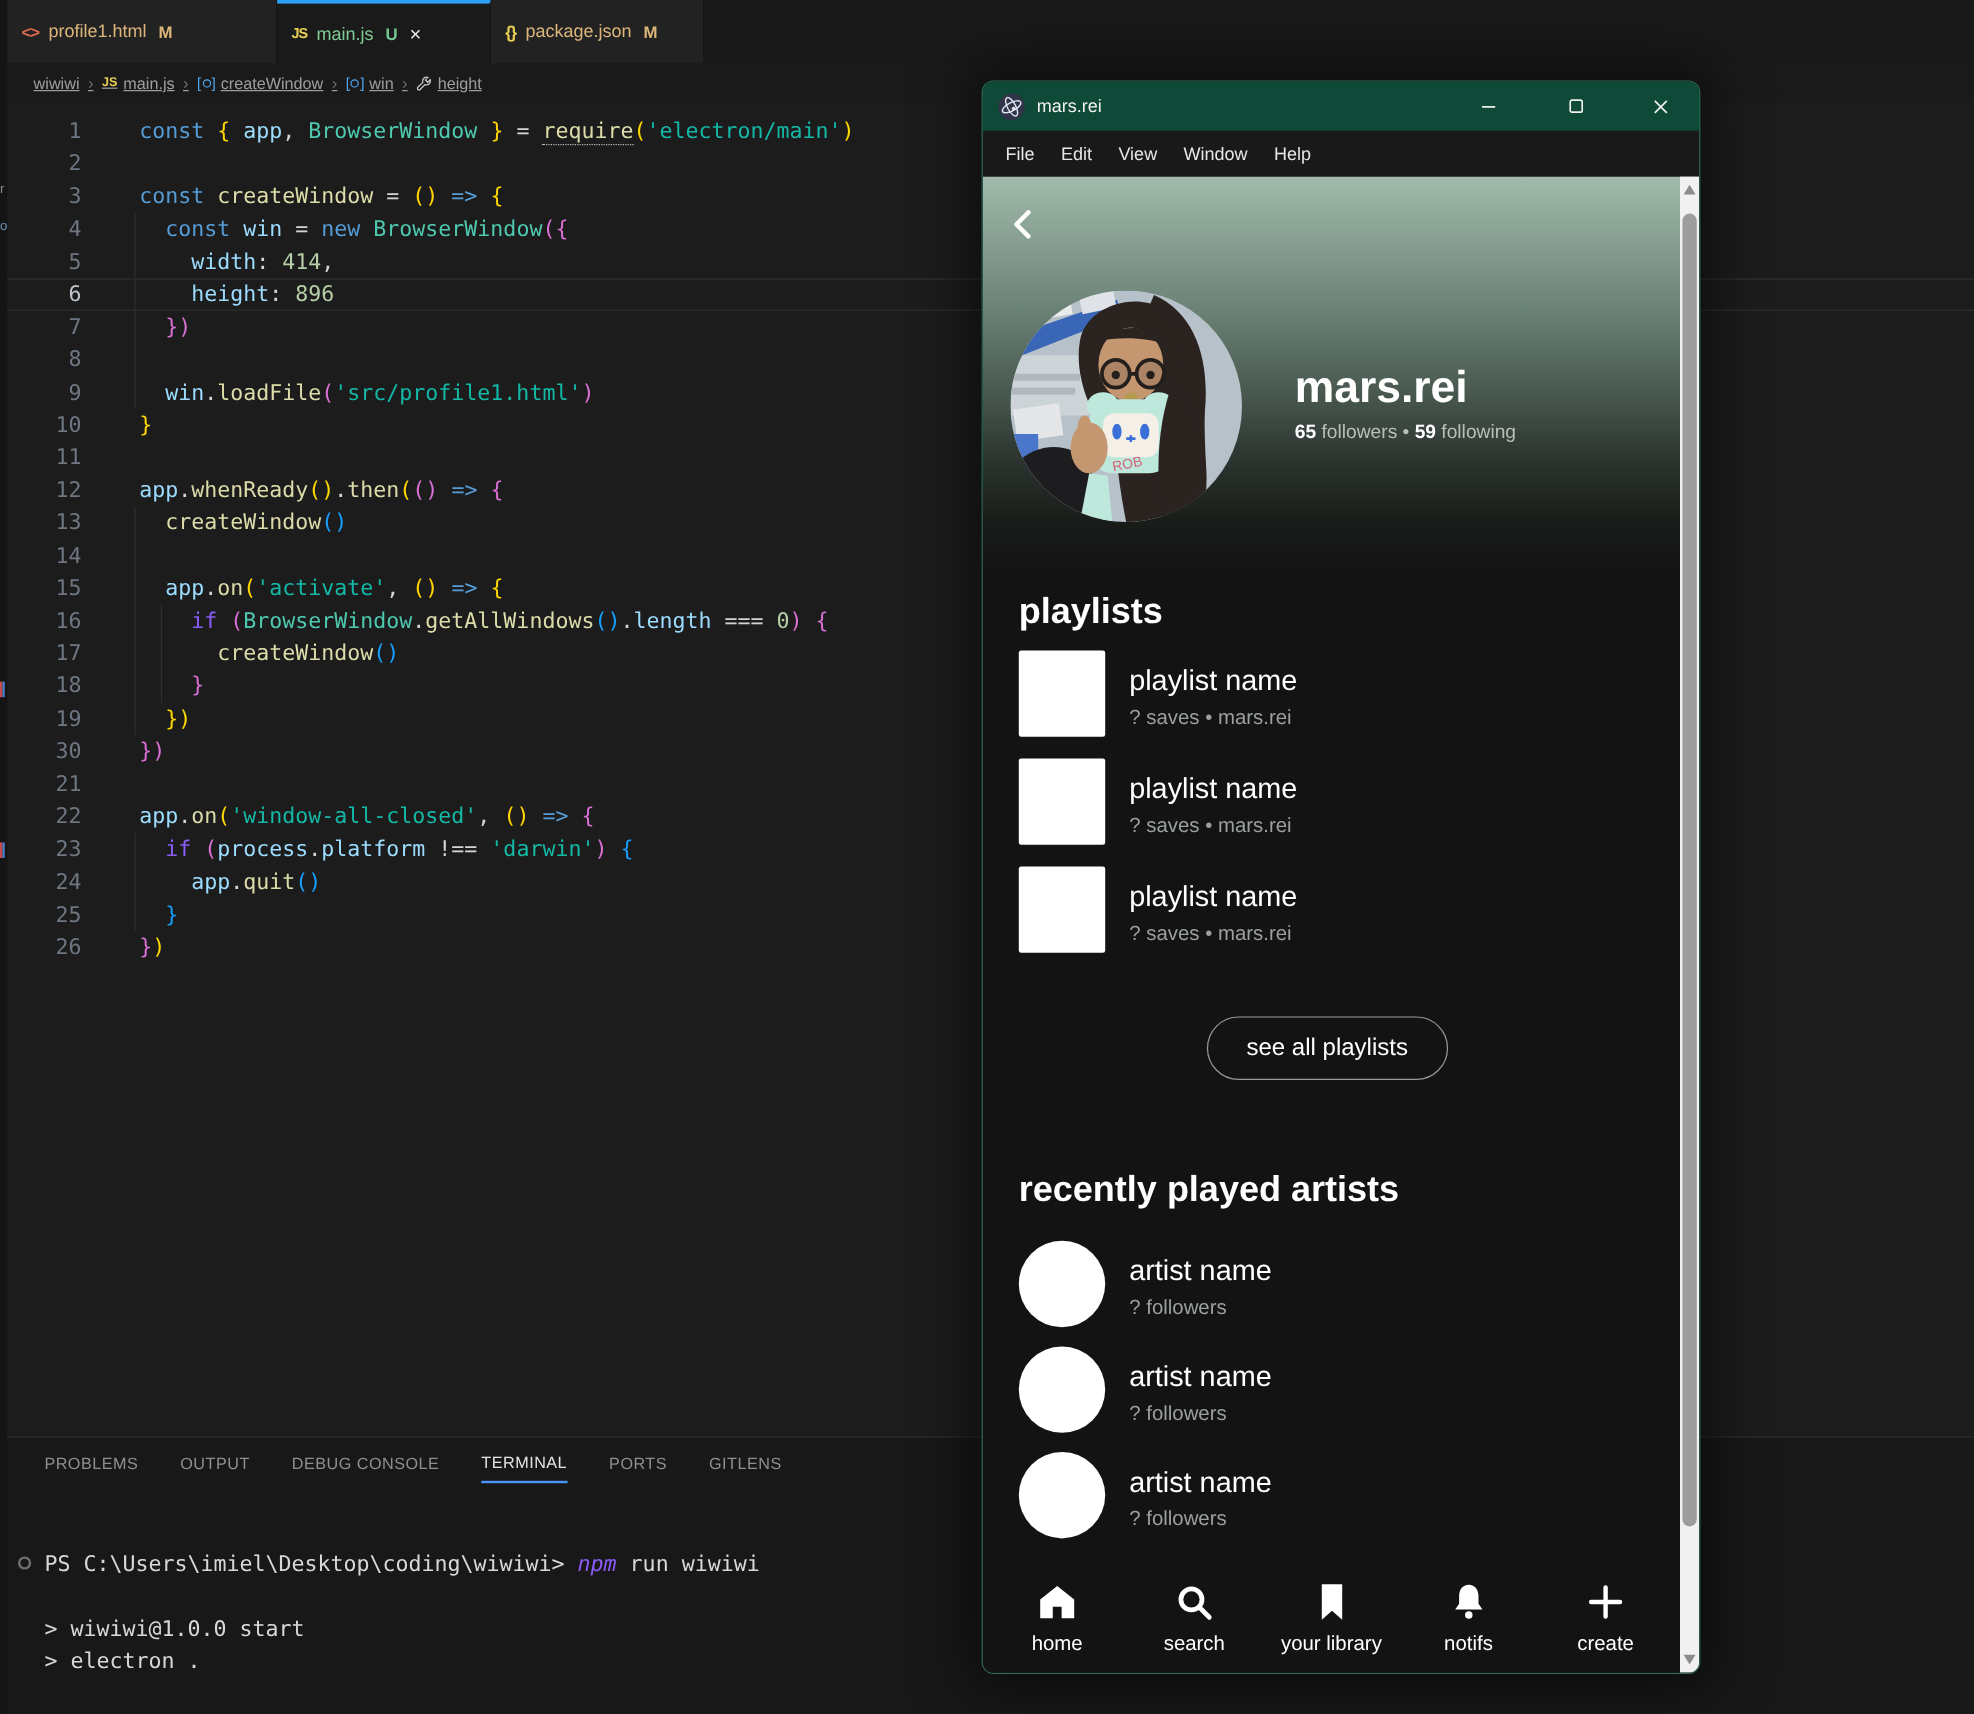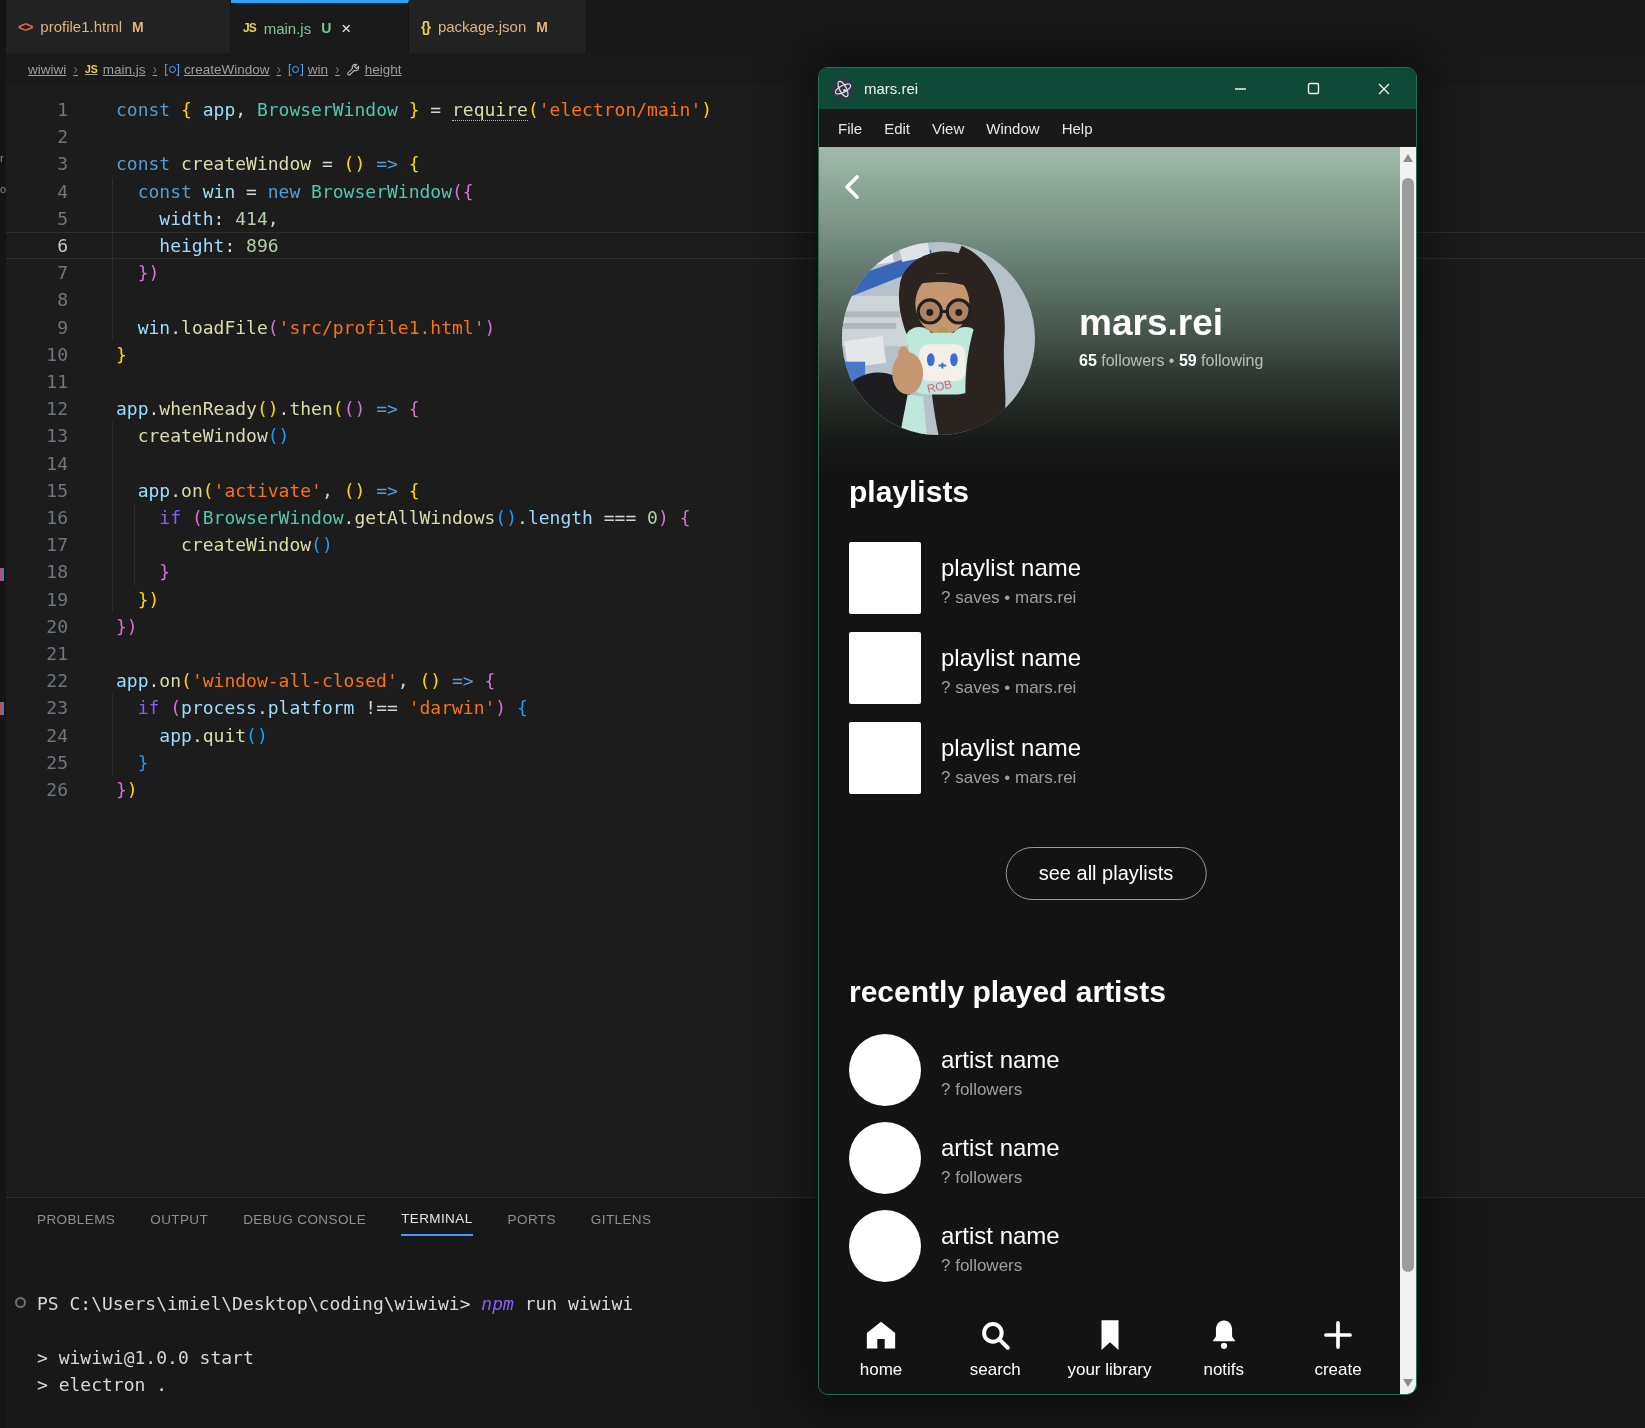"'electron/main'" .tk-str { color: #f97316 -> #14b8a6 }
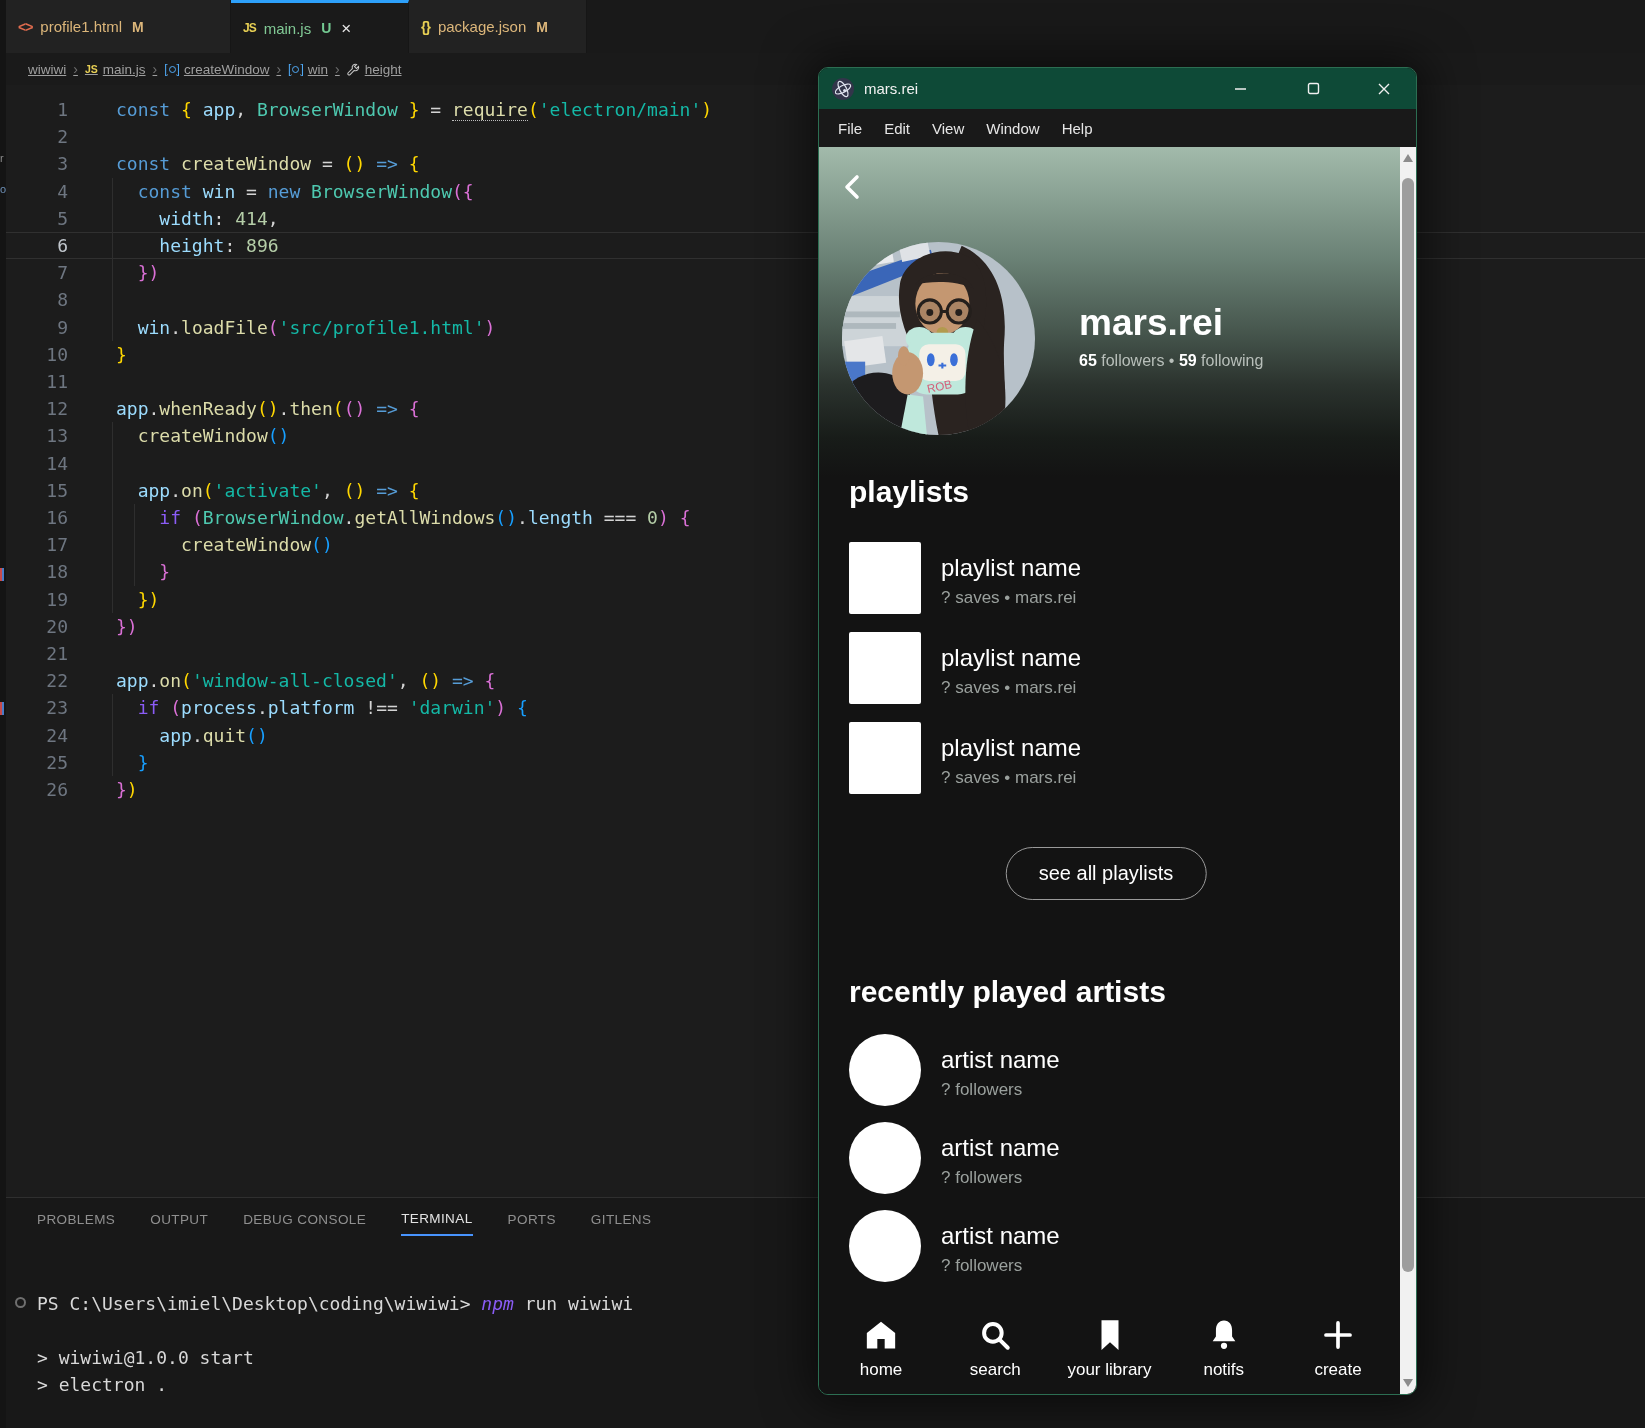"playlists" div.sec-head { top: 328px -> 346px }
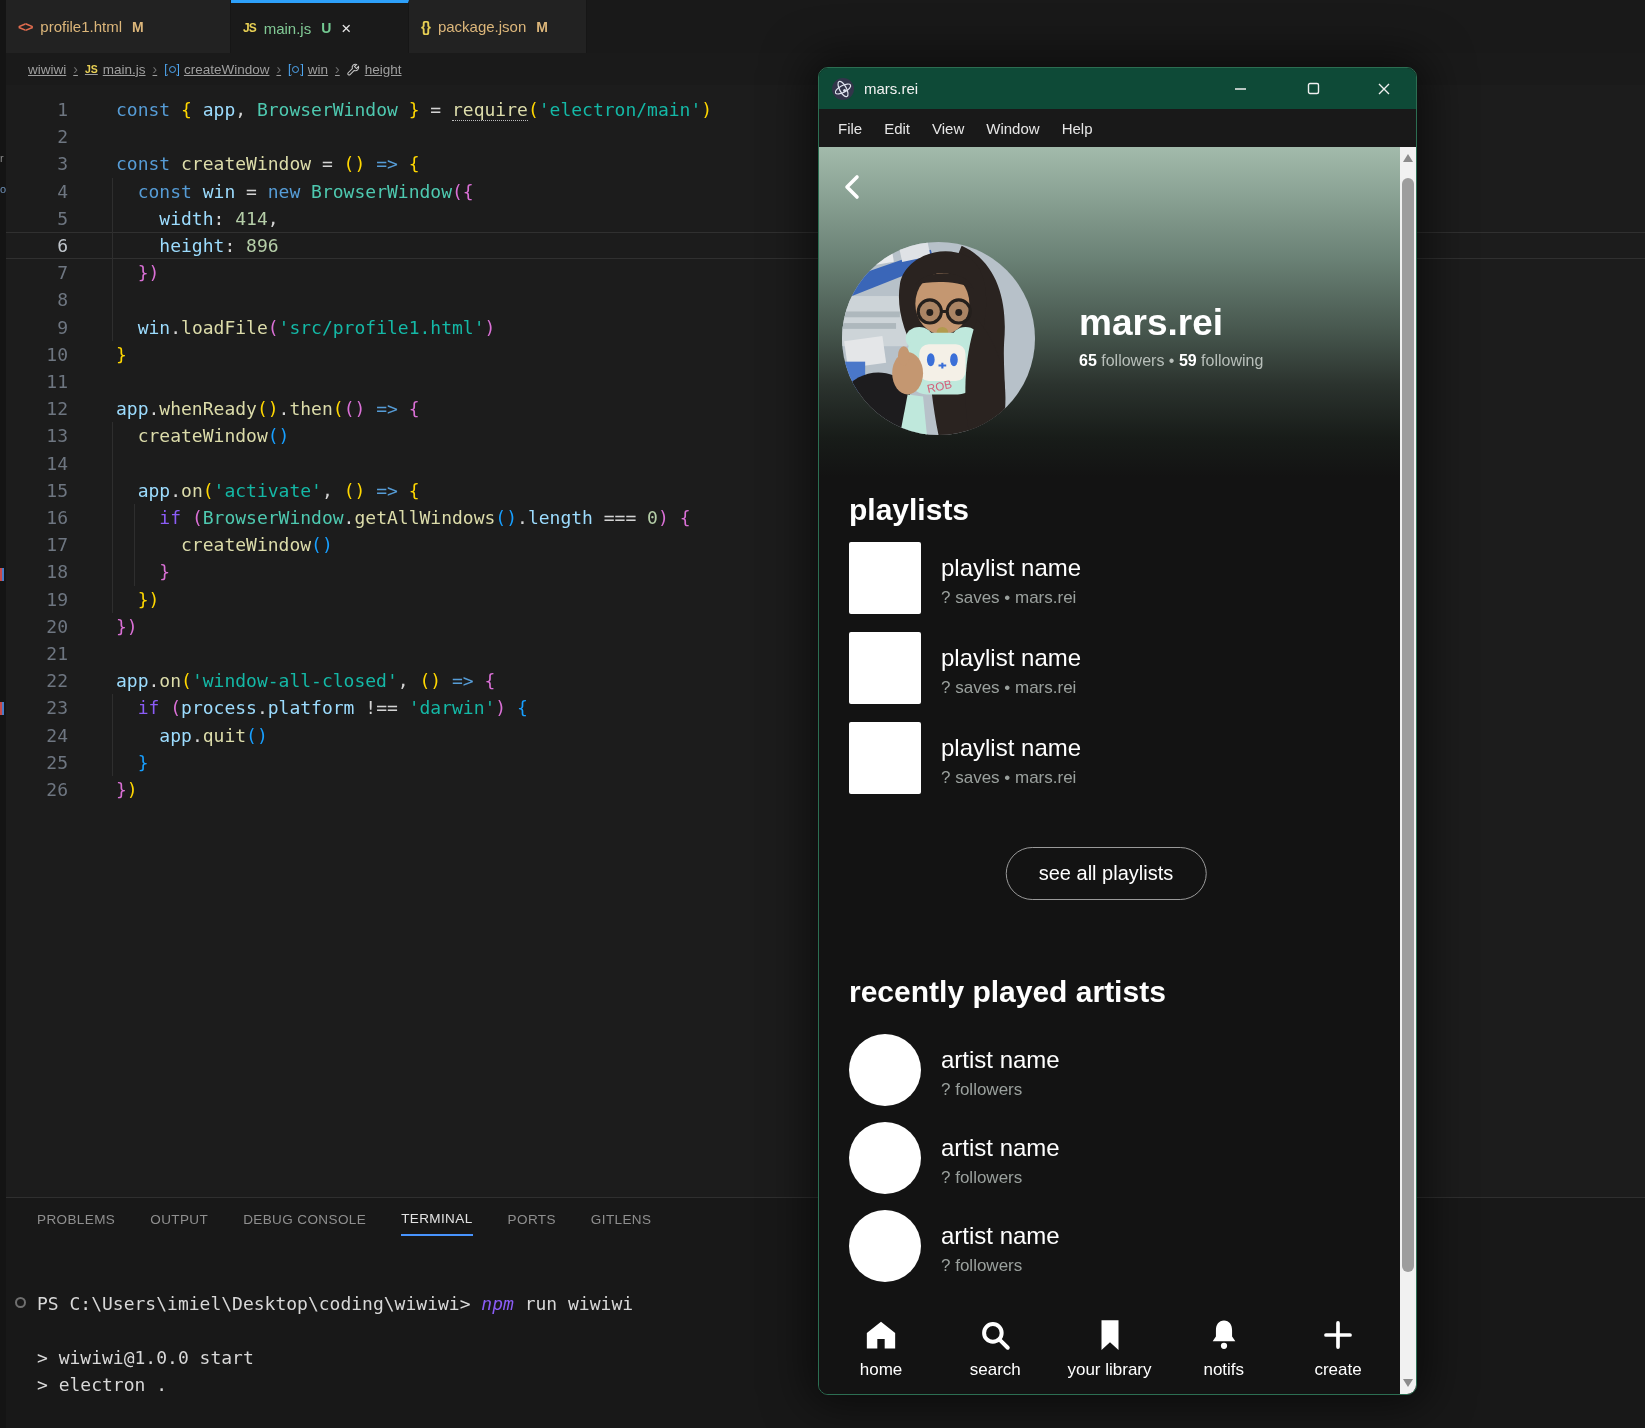"20" span.gutter { text: 20 -> 30 }
